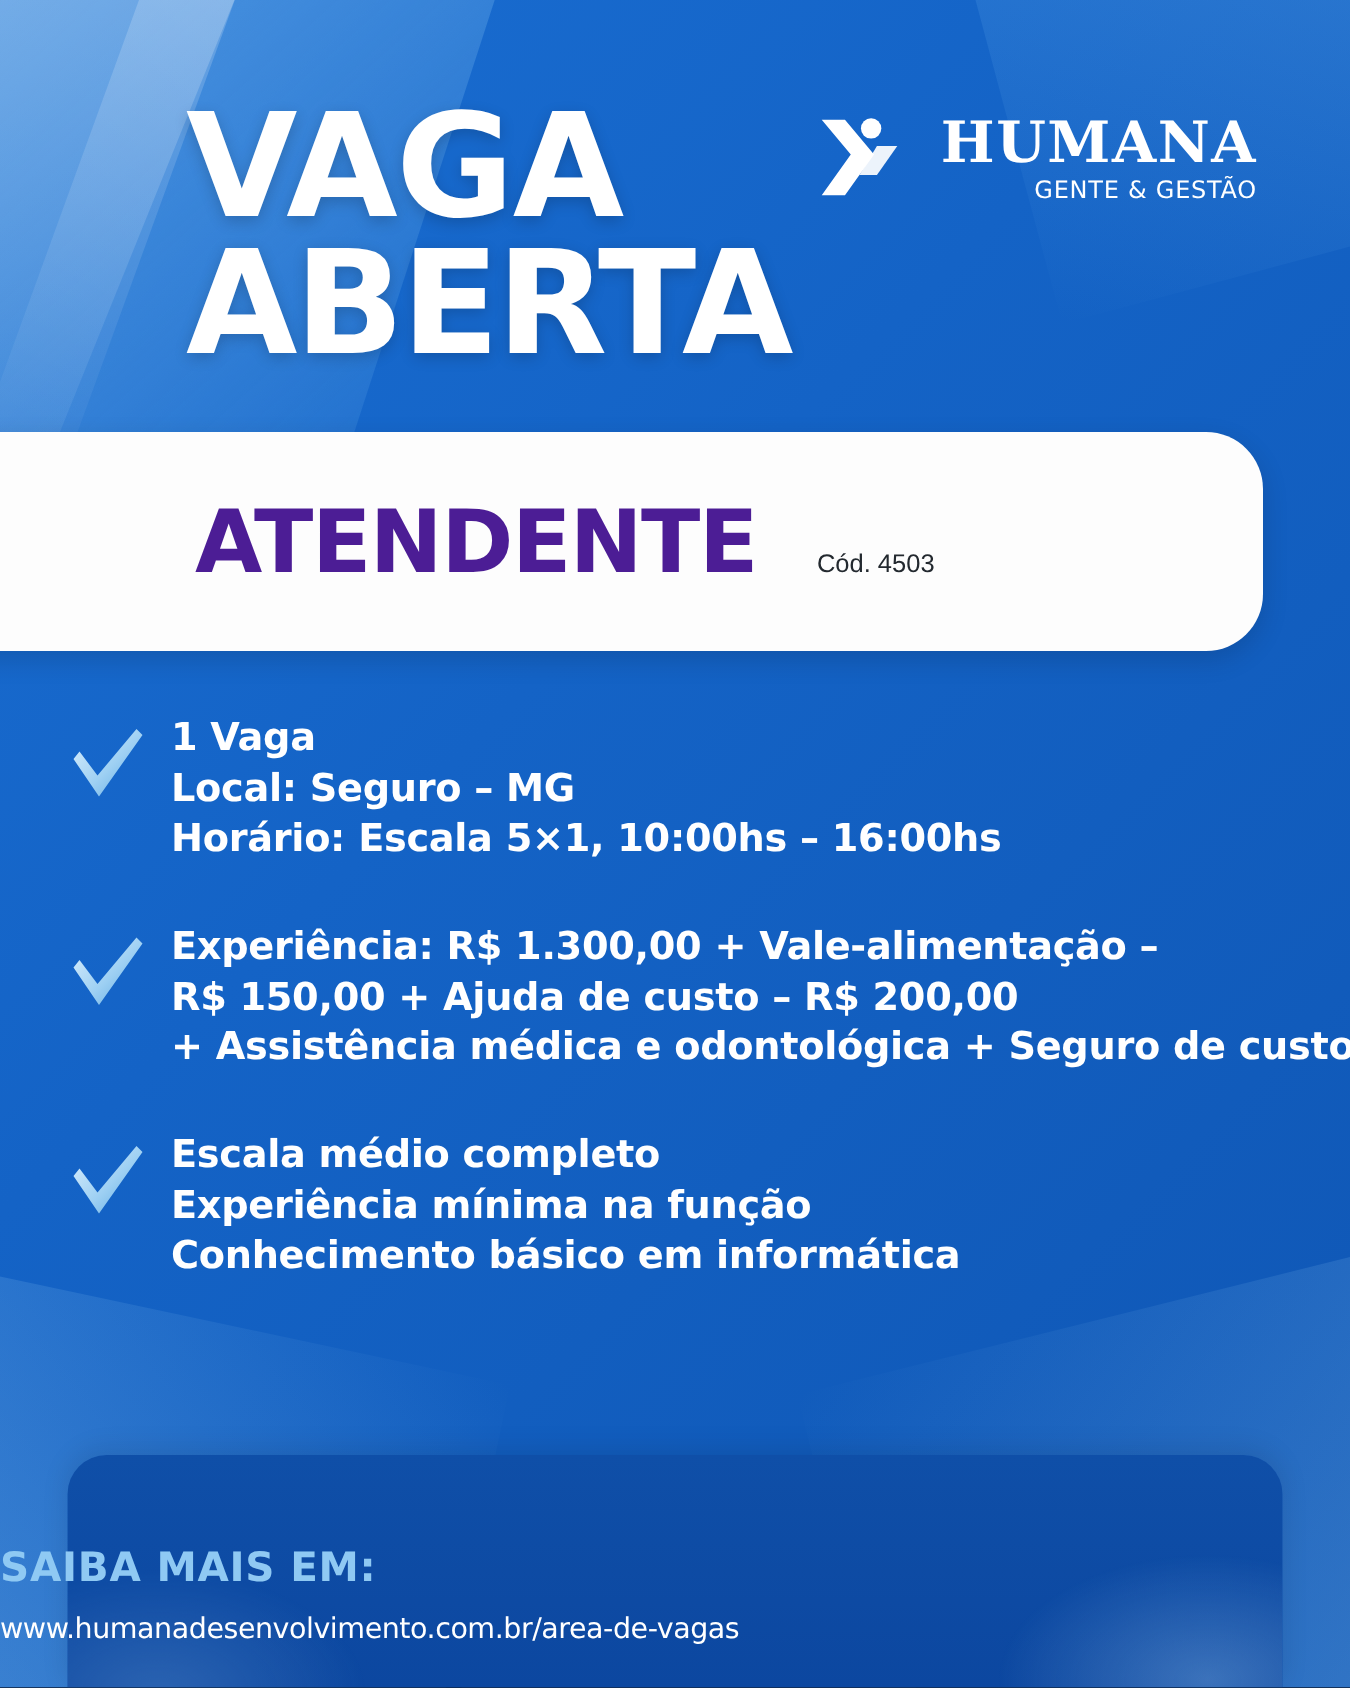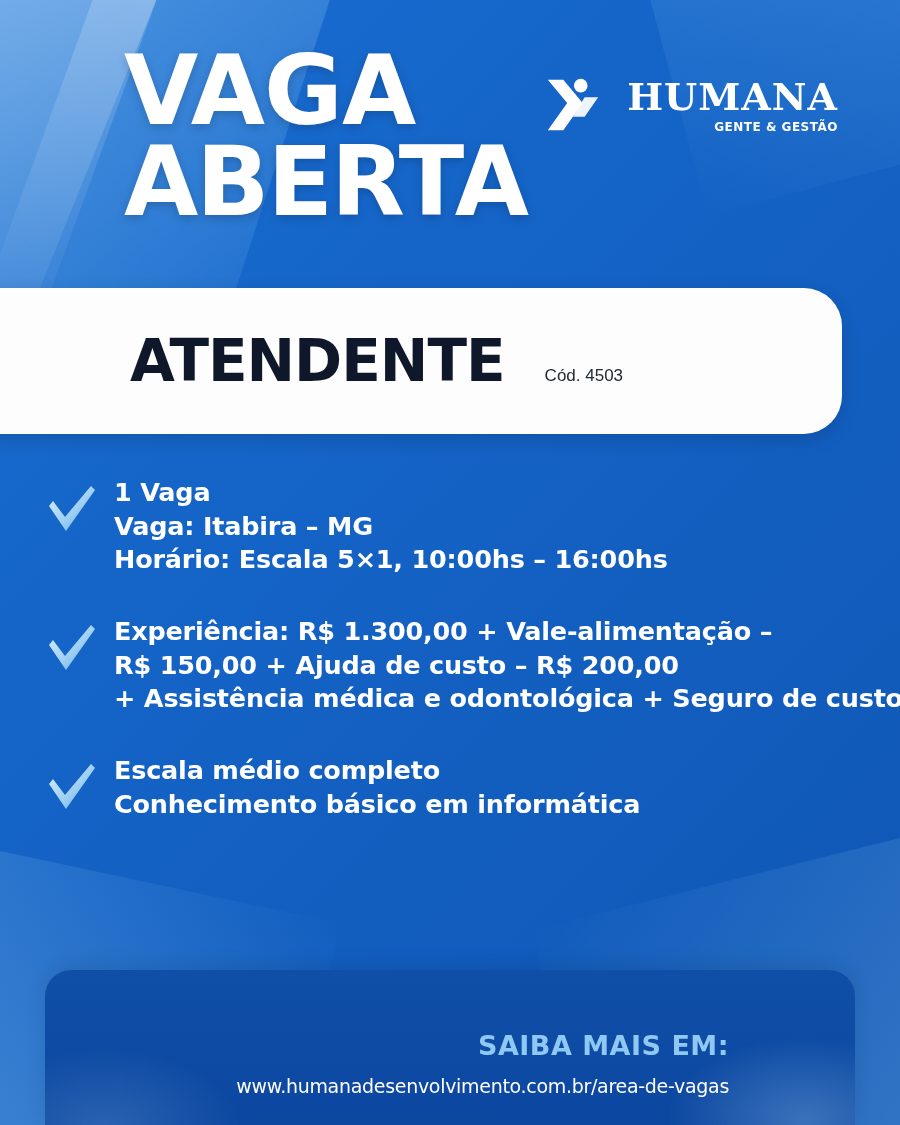"VAGA" .headline { top: 46px -> 66px }
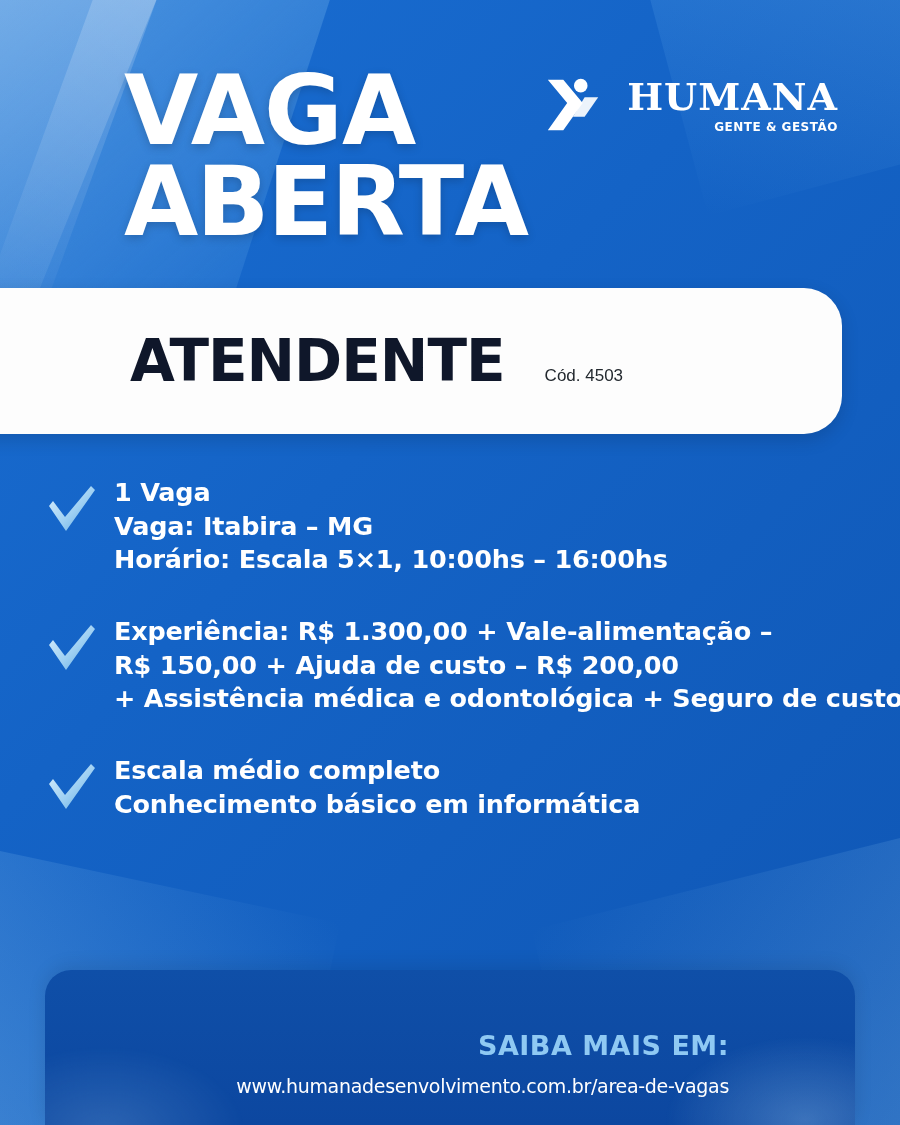"GENTE & GESTÃO" .brand-tag { font-size: 12px -> 16px; font-weight: 700 -> 400 }
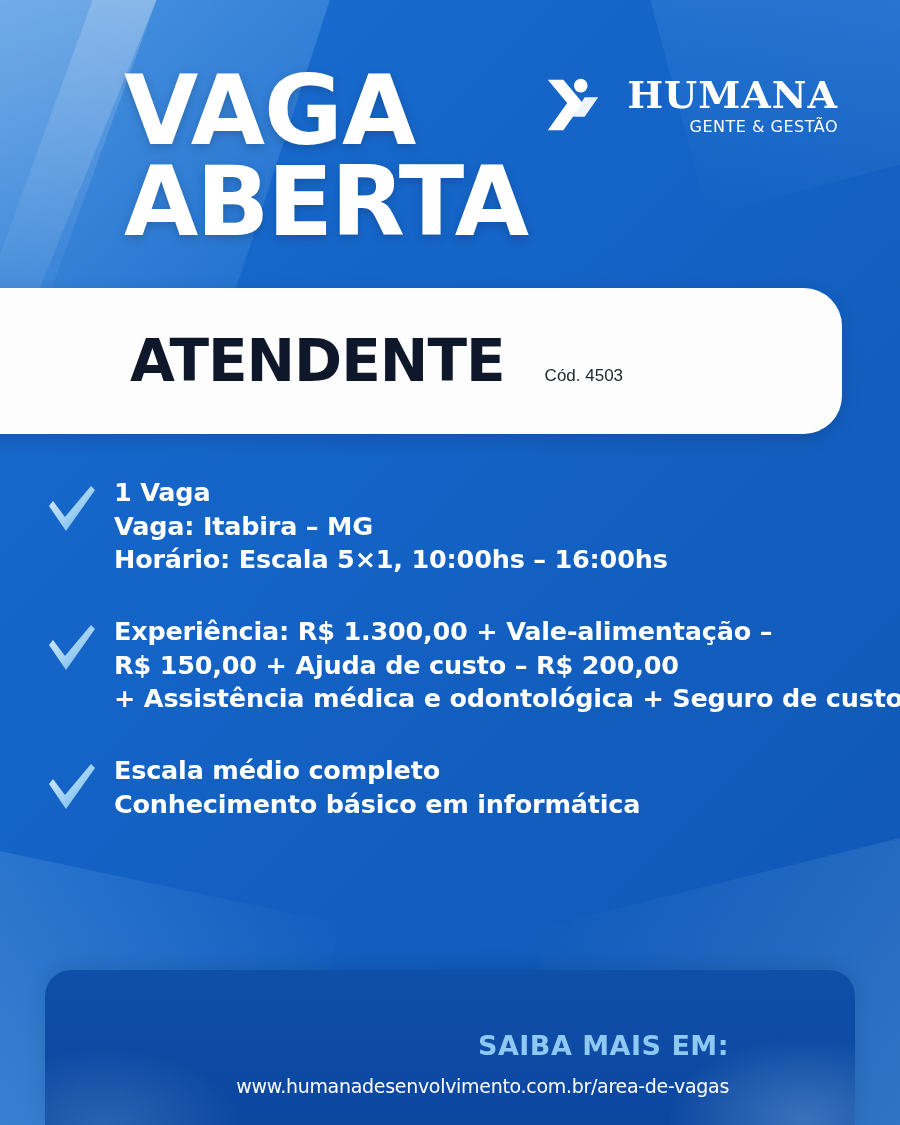"ATENDENTE" .job-title { color: #0f172a -> #4c1d95 }
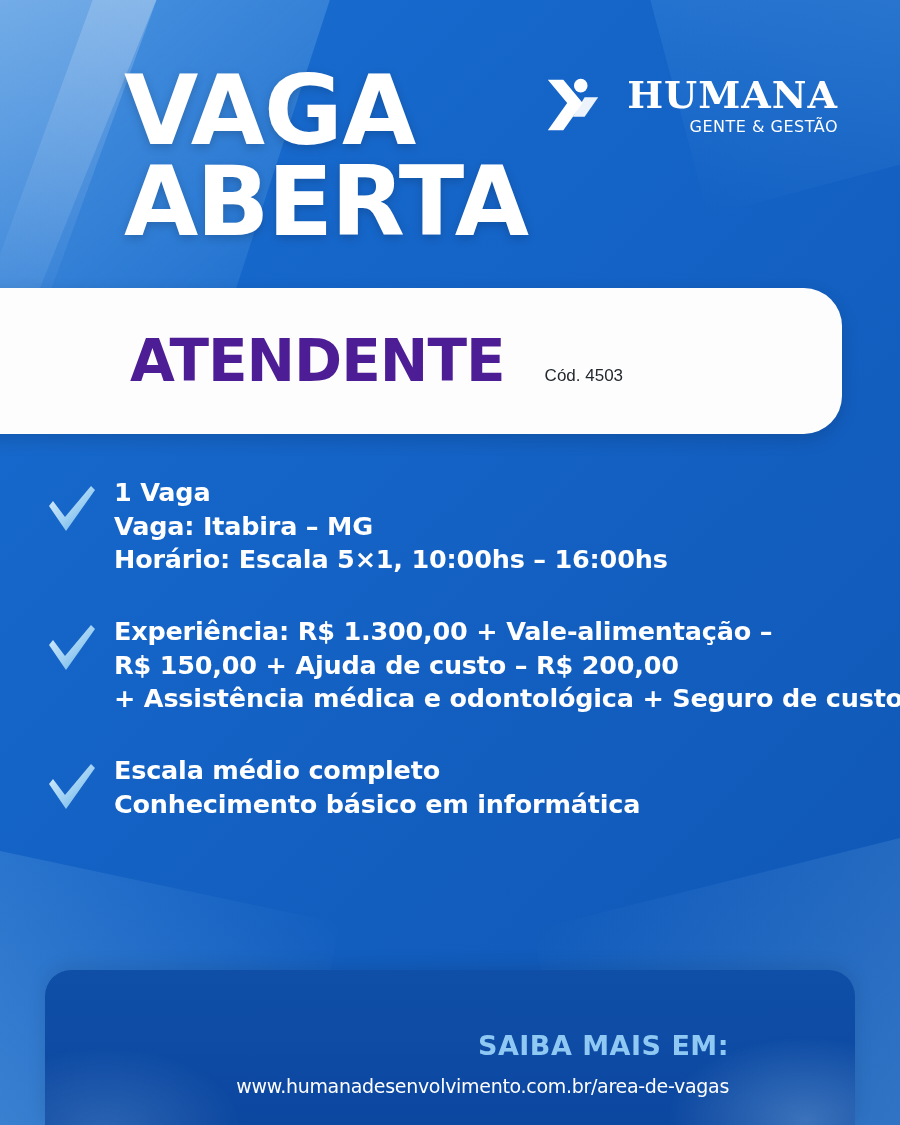"Vaga: Itabira – MG" div { text: Vaga: Itabira -> Local: Seguro }
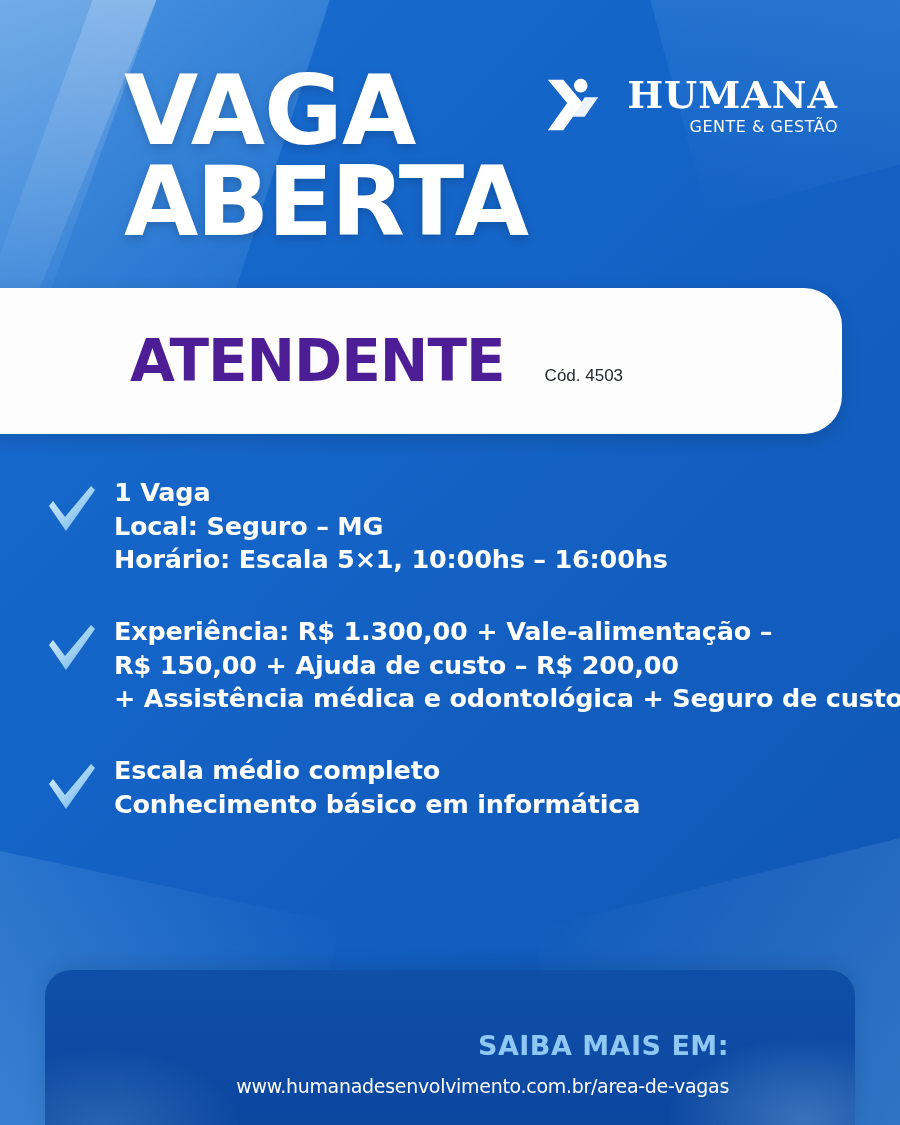"Experiência mínima na função" div { html: none -> <div>Experiência mínima na função</div> }
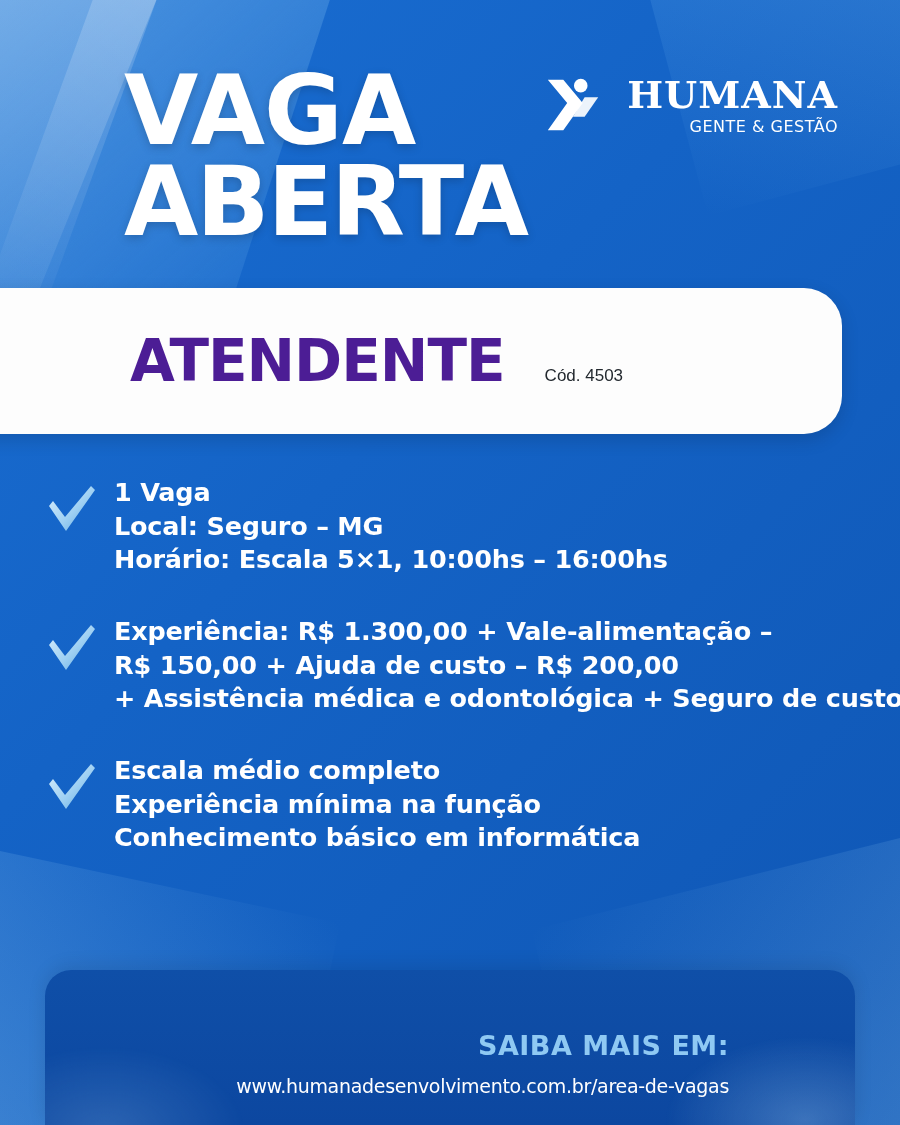"SAIBA MAIS EM:" .footer { text-align: right -> left }
